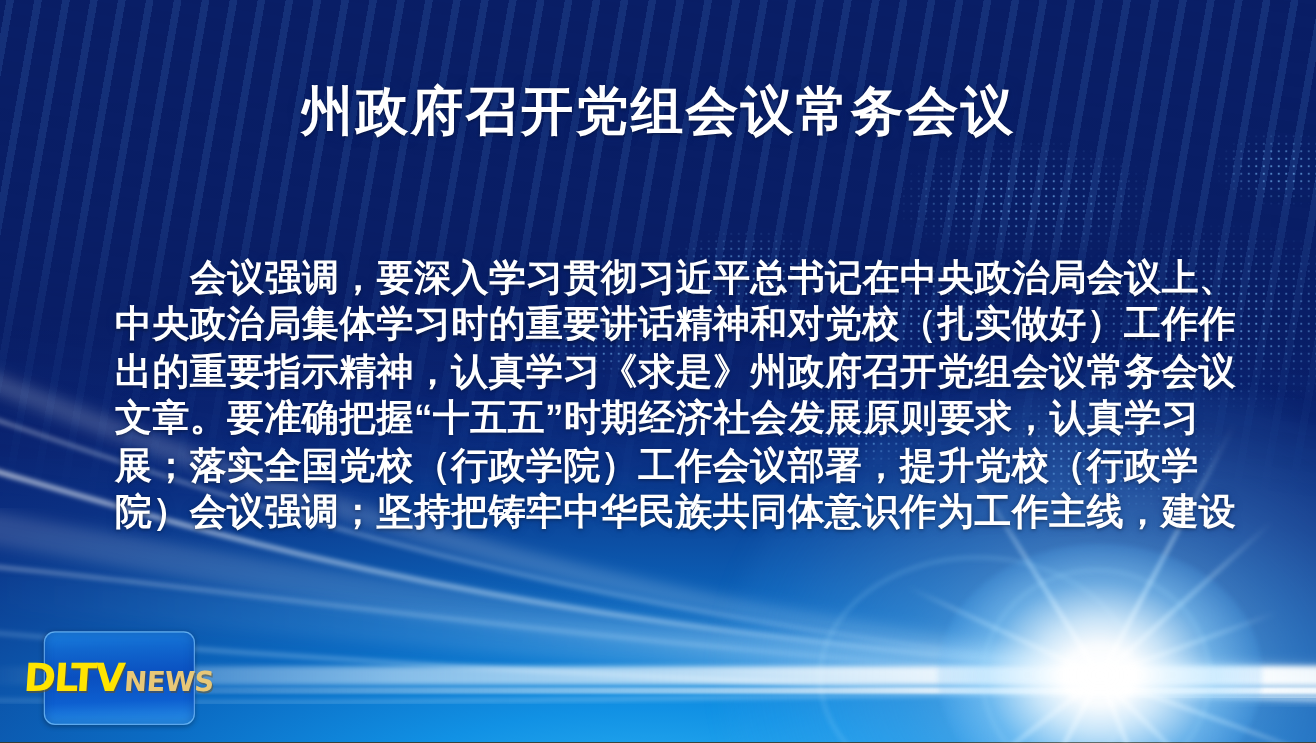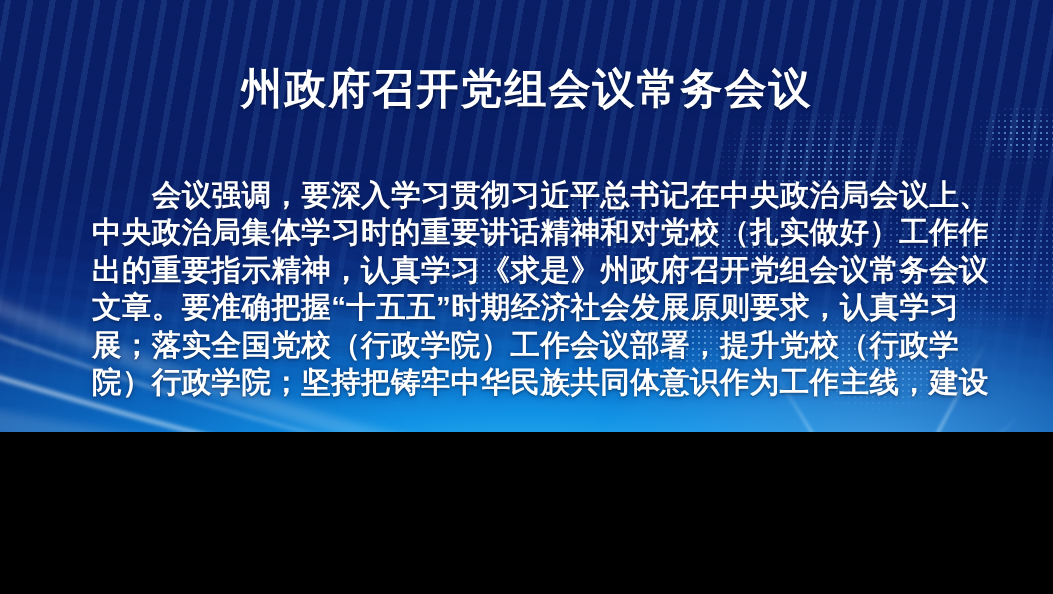"州政府召开党组会议常务会议" #stage { height: 432px -> 594px }
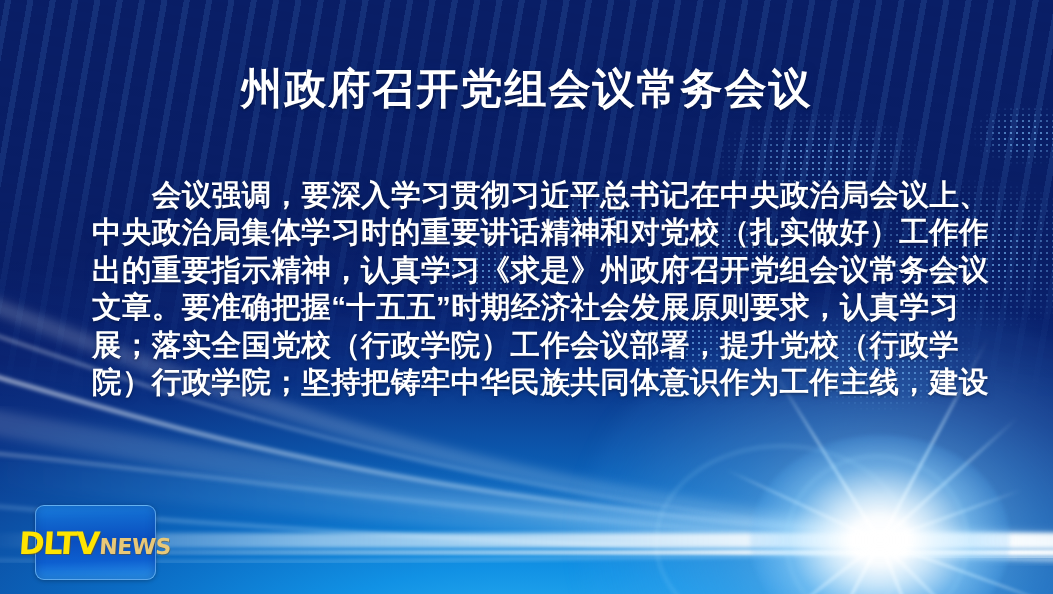"会议强调，要深入学习贯彻习近平总书记在中央政治局会议上、" .body-block { top: 176px -> 204px }
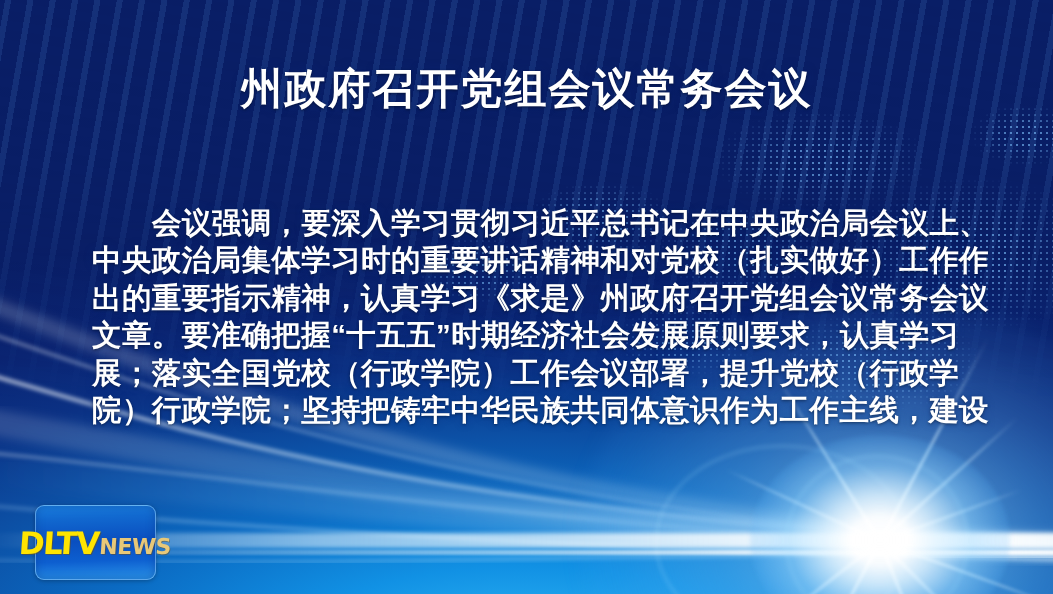"院）行政学院；坚持把铸牢中华民族共同体意识作为工作主线，建设" div.body-line { text: 行政学院 -> 会议强调 }
